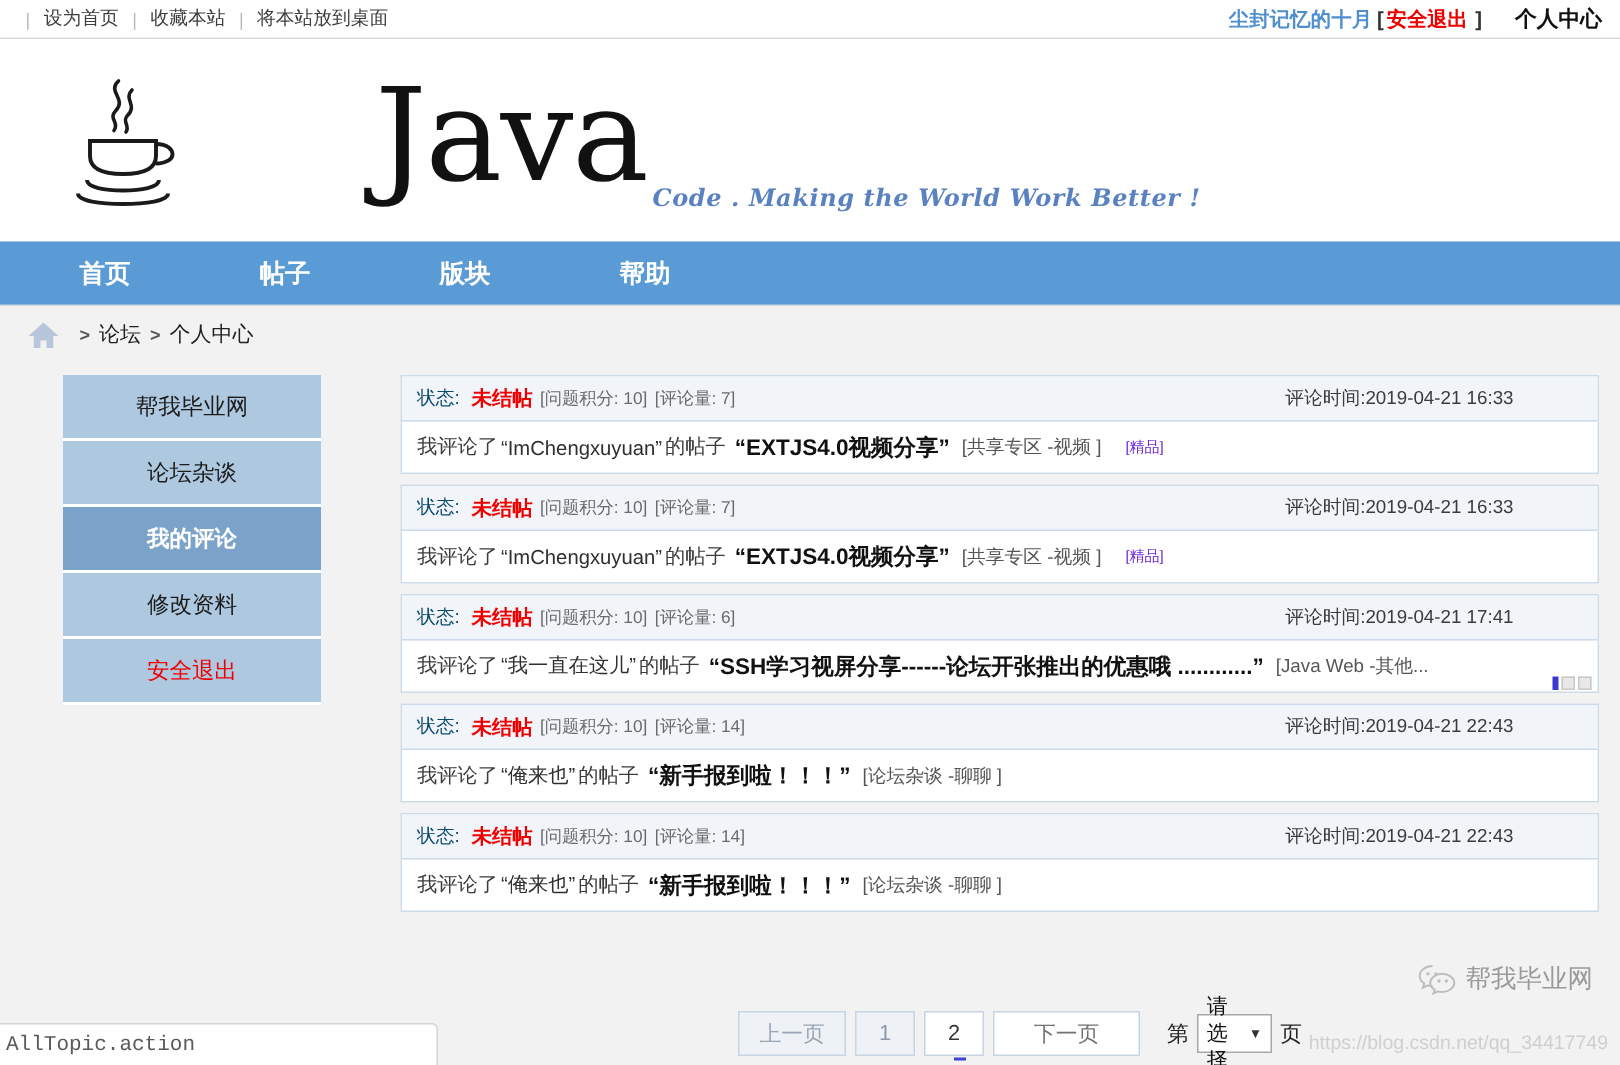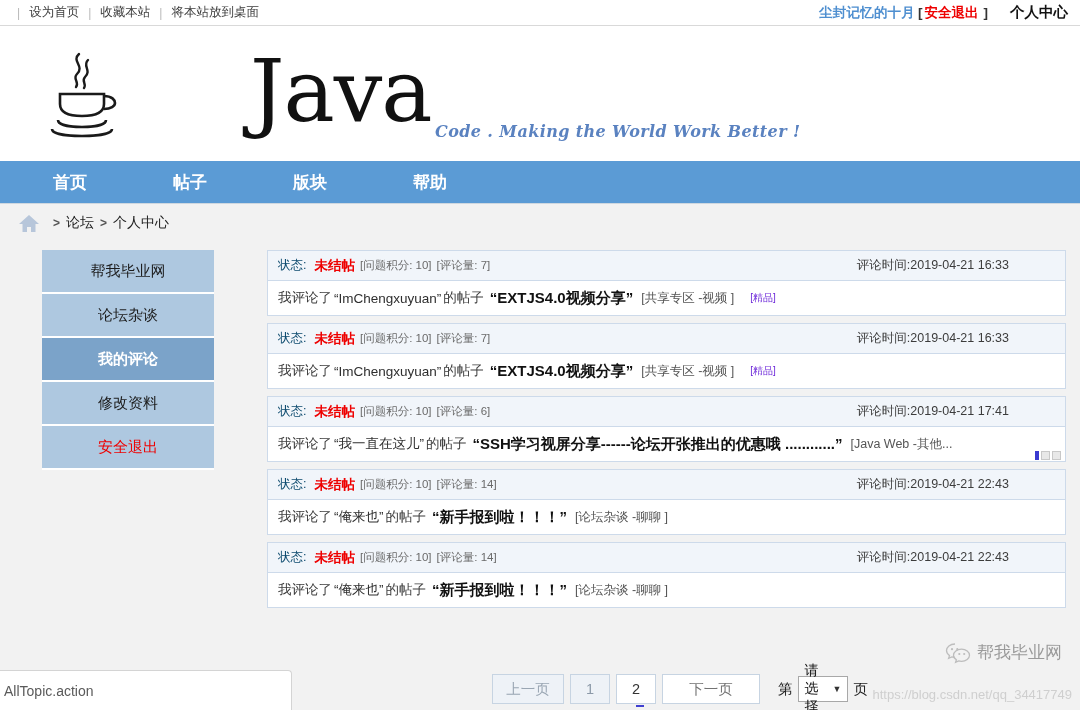"AllTopic.action" .statusbar { font-family: Liberation Sans, sans-serif -> Liberation Mono, monospace; height: 40px -> 28px }
